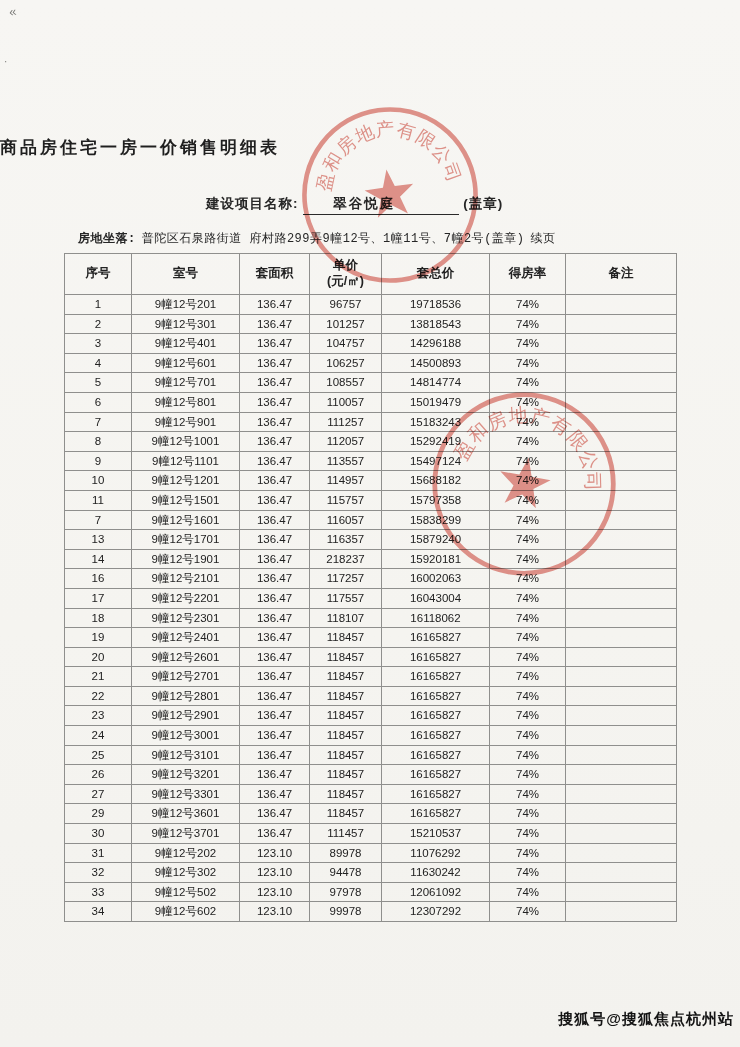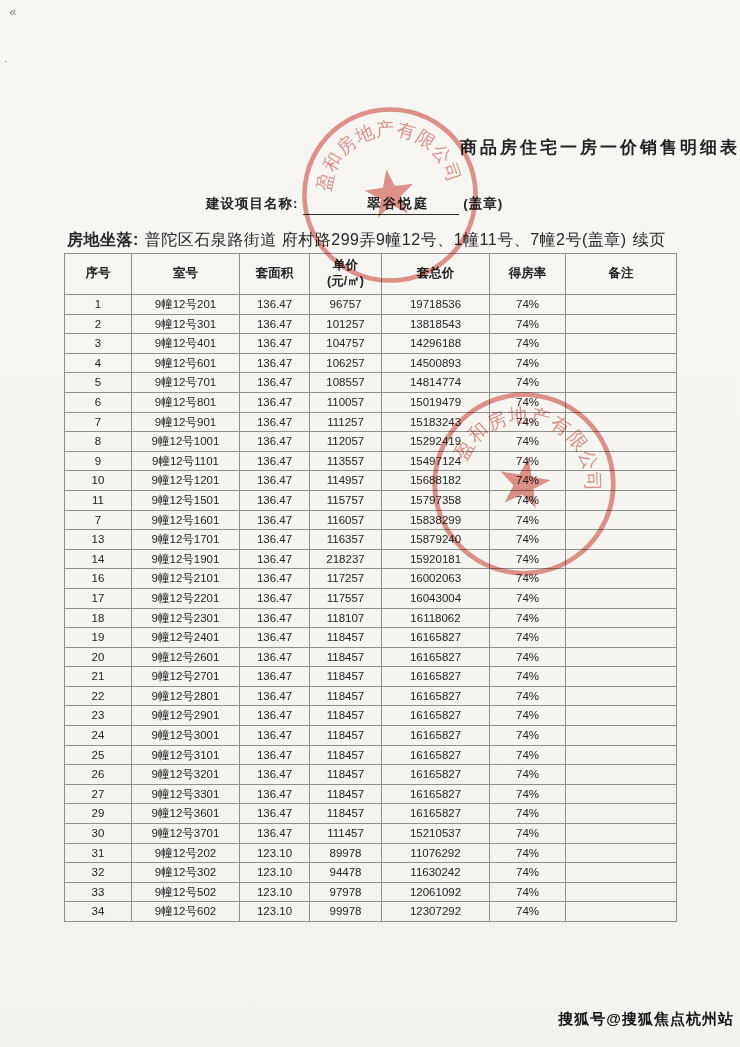"商品房住宅一房一价销售明细表" .title { text-align: right -> left }
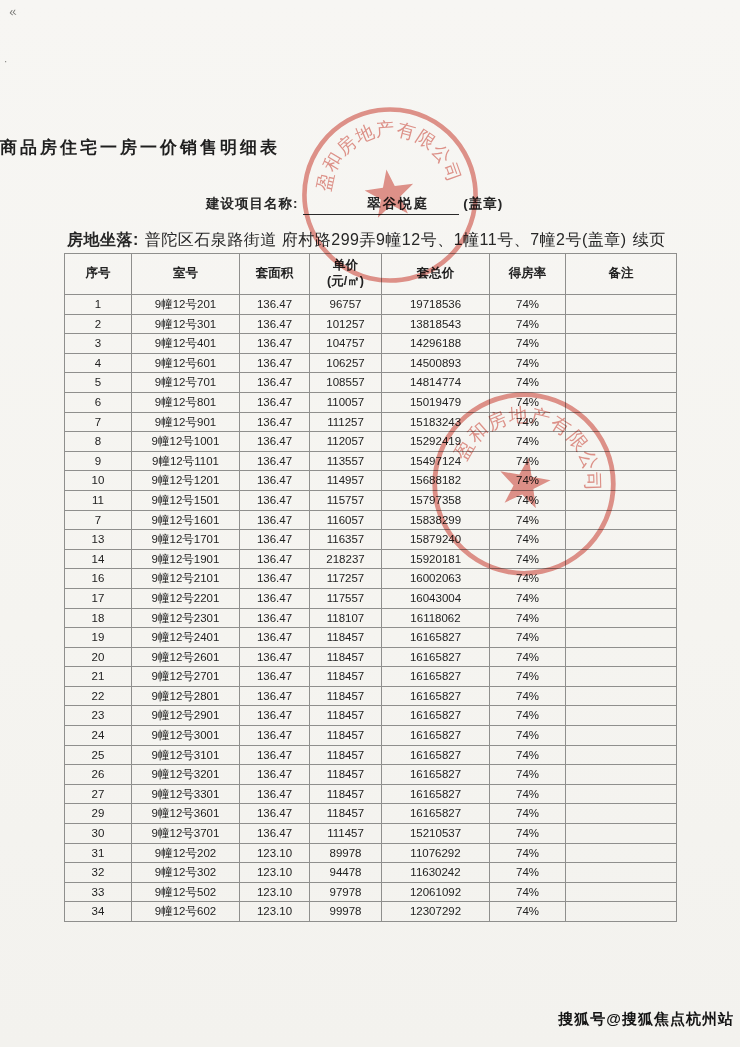"翠谷悦庭" .project-underline { text-align: right -> left }
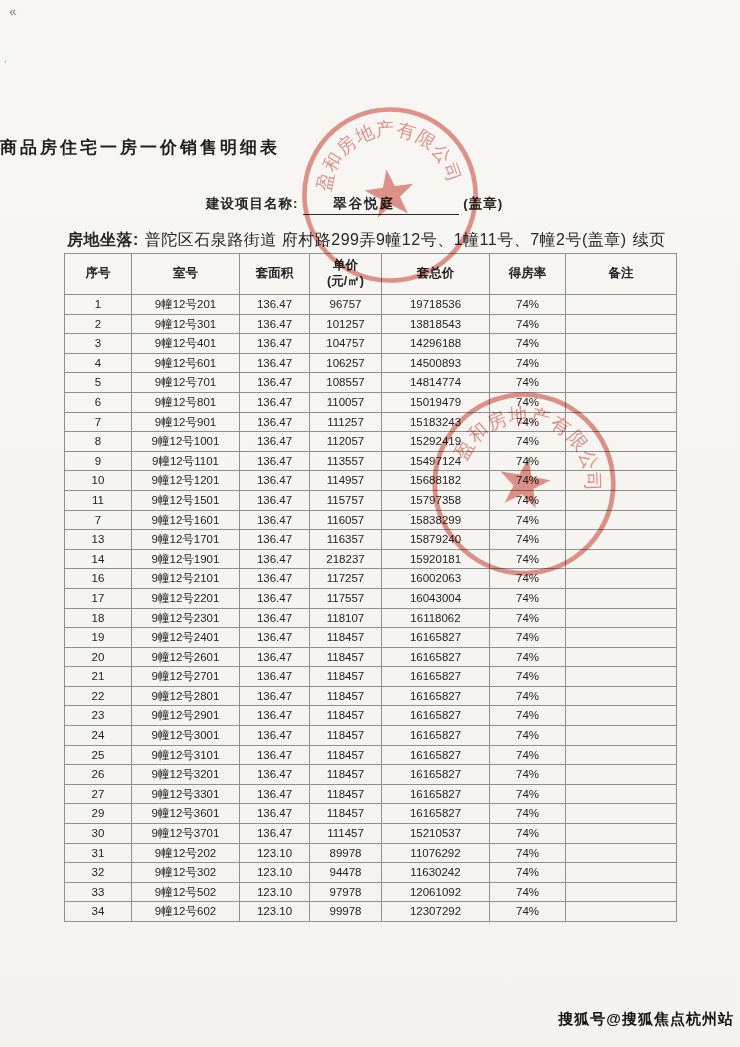"房地坐落: 普陀区石泉路街道" .location-line { font-family: none -> Liberation Mono, monospace; font-size: 16px -> 12px; left: 67px -> 78px }
